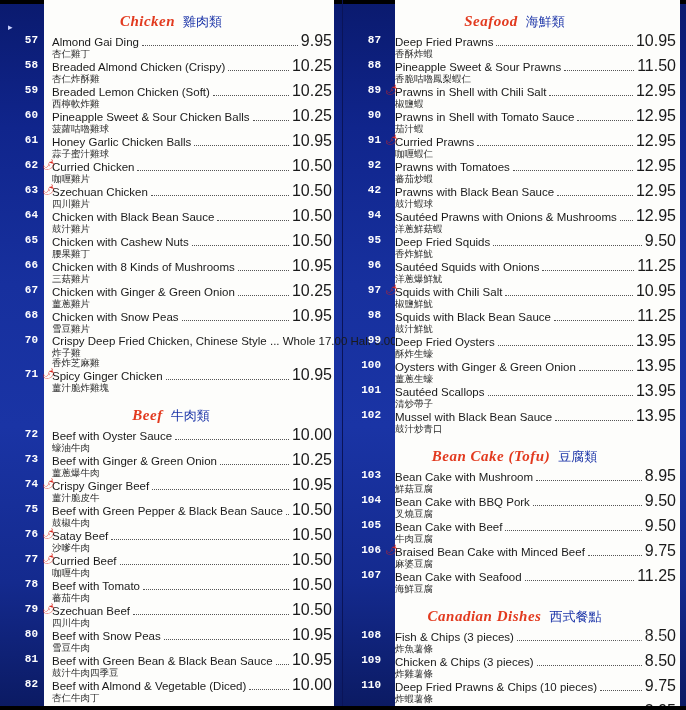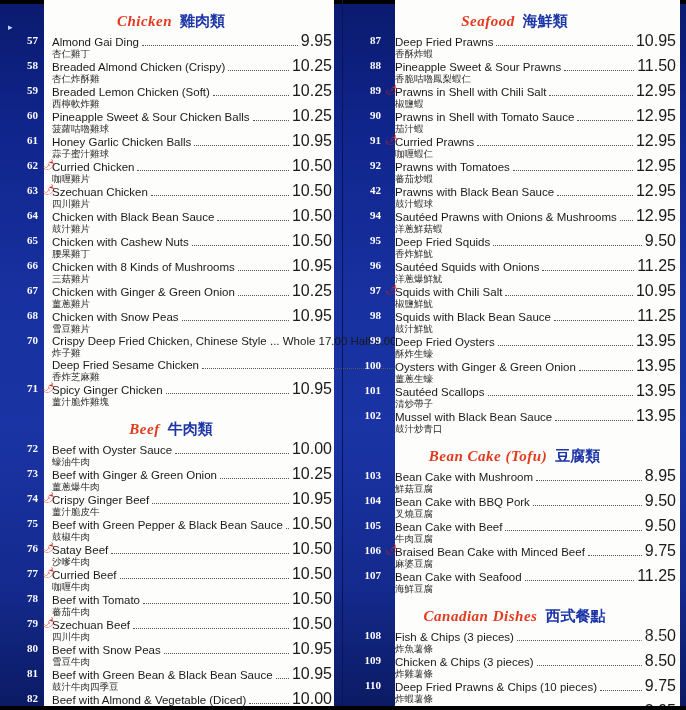"雞肉類" .section-title .zh { font-size: 15px -> 13px; font-weight: bold -> normal }
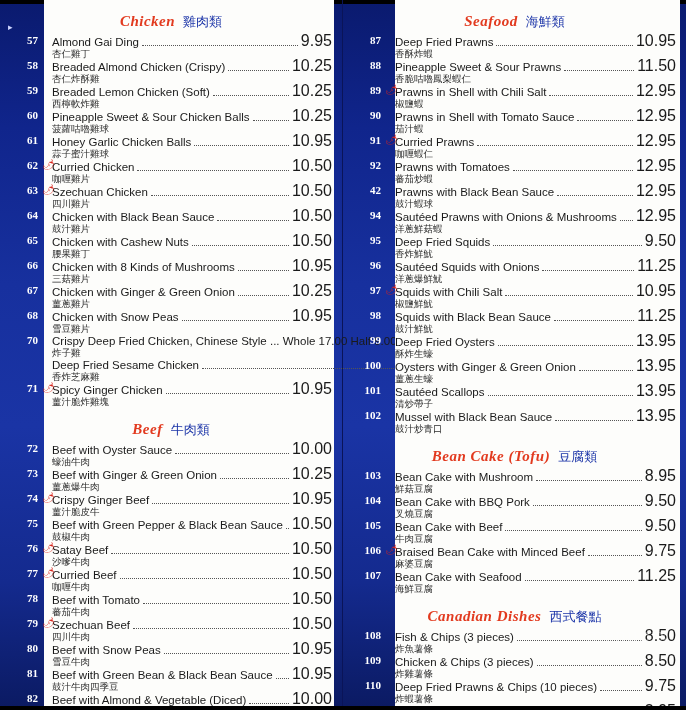"57" .num { font-family: Liberation Serif, serif -> Liberation Mono, monospace }
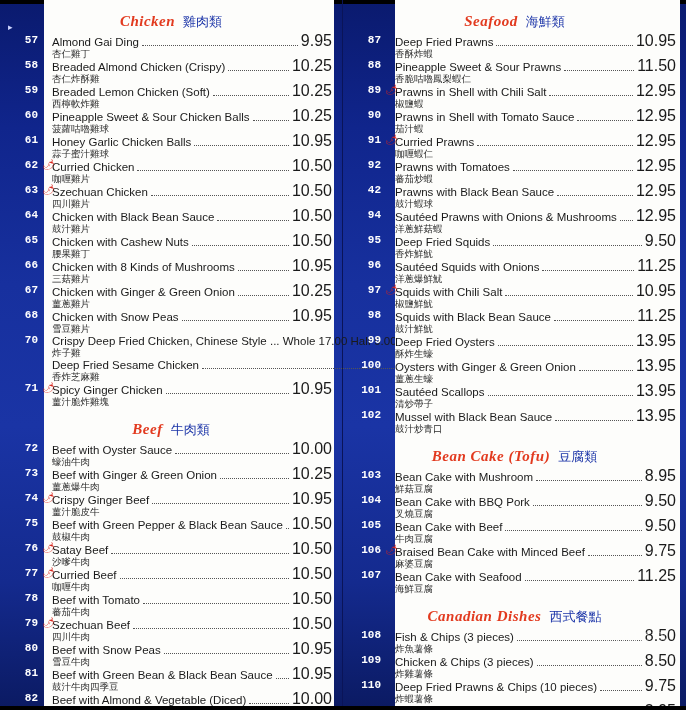"Deep Fried Sesame Chicken" div.line { html: <div> <span>Deep Fried Sesame Chicken</span> <span></span> <span></span> </div> -> none }
